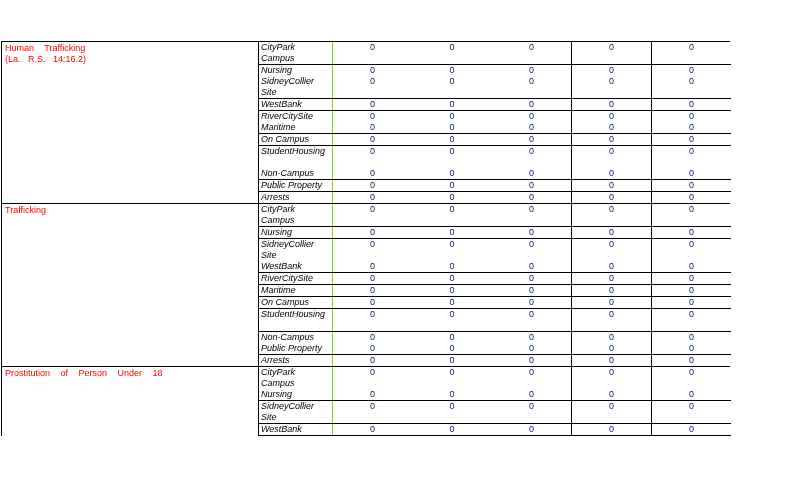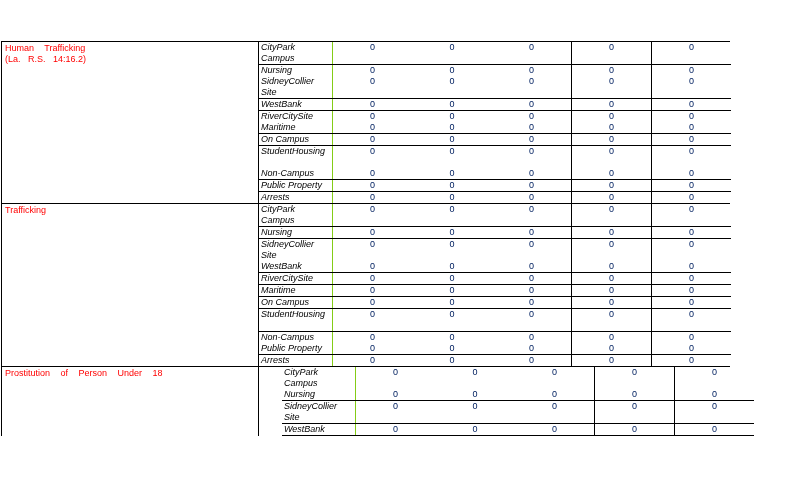"Prostitution of Person Under 18" .section.cut { gap: 23px -> none }
